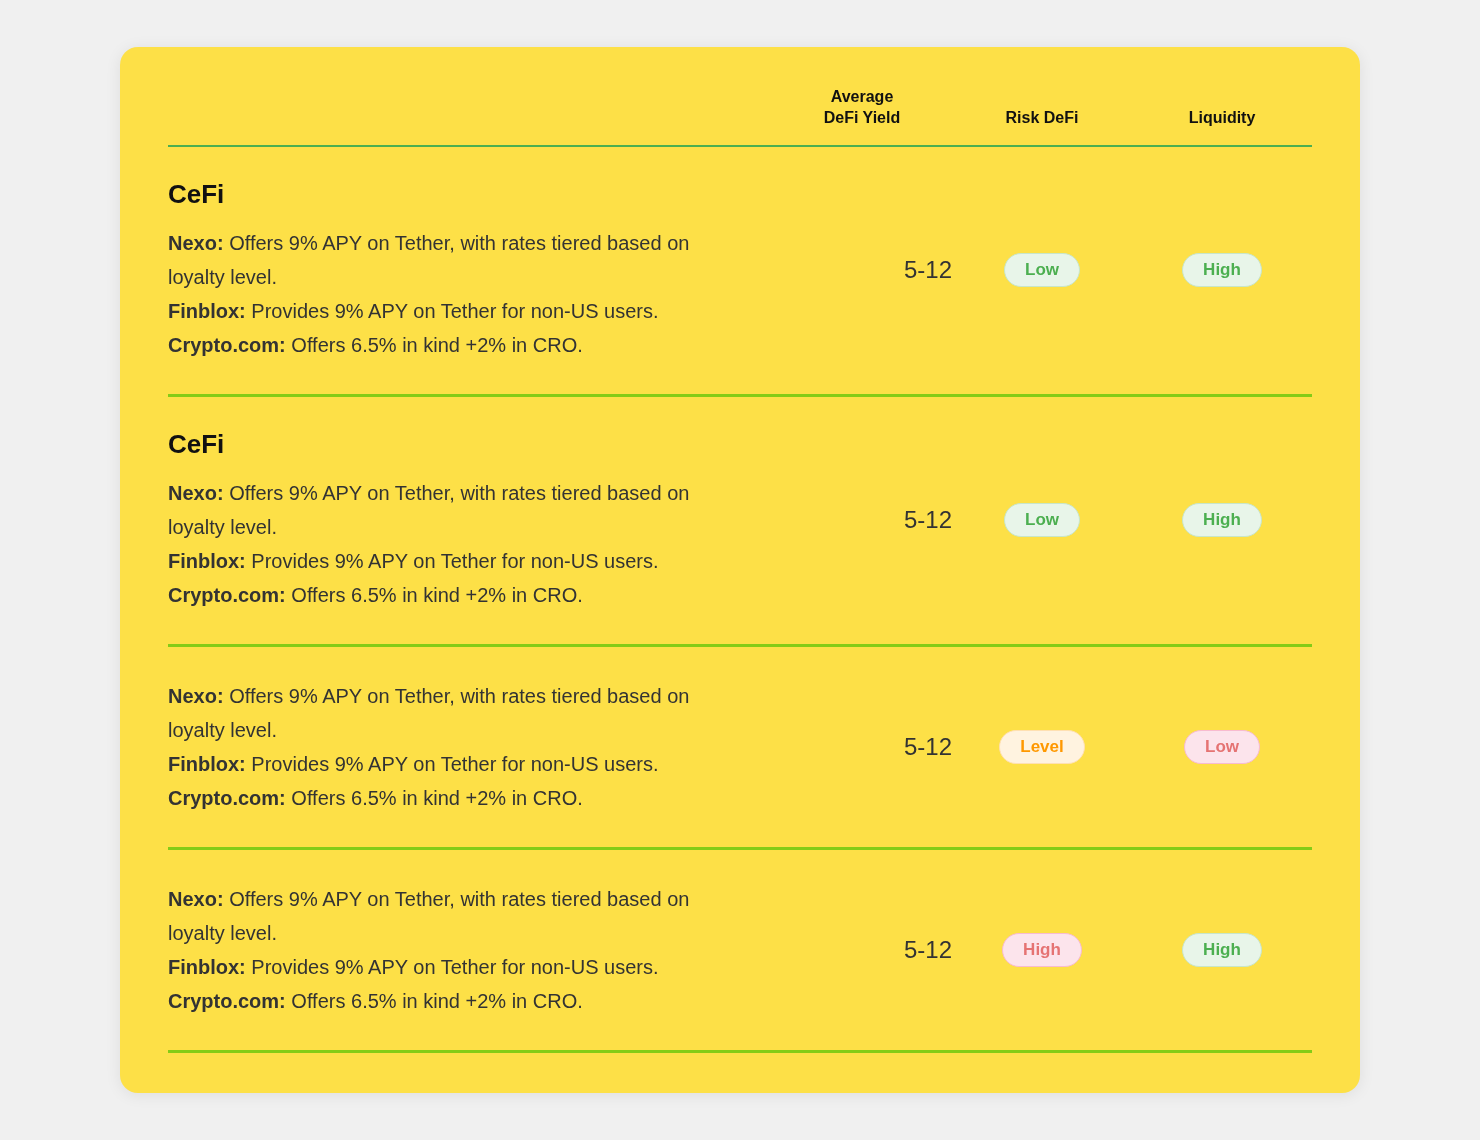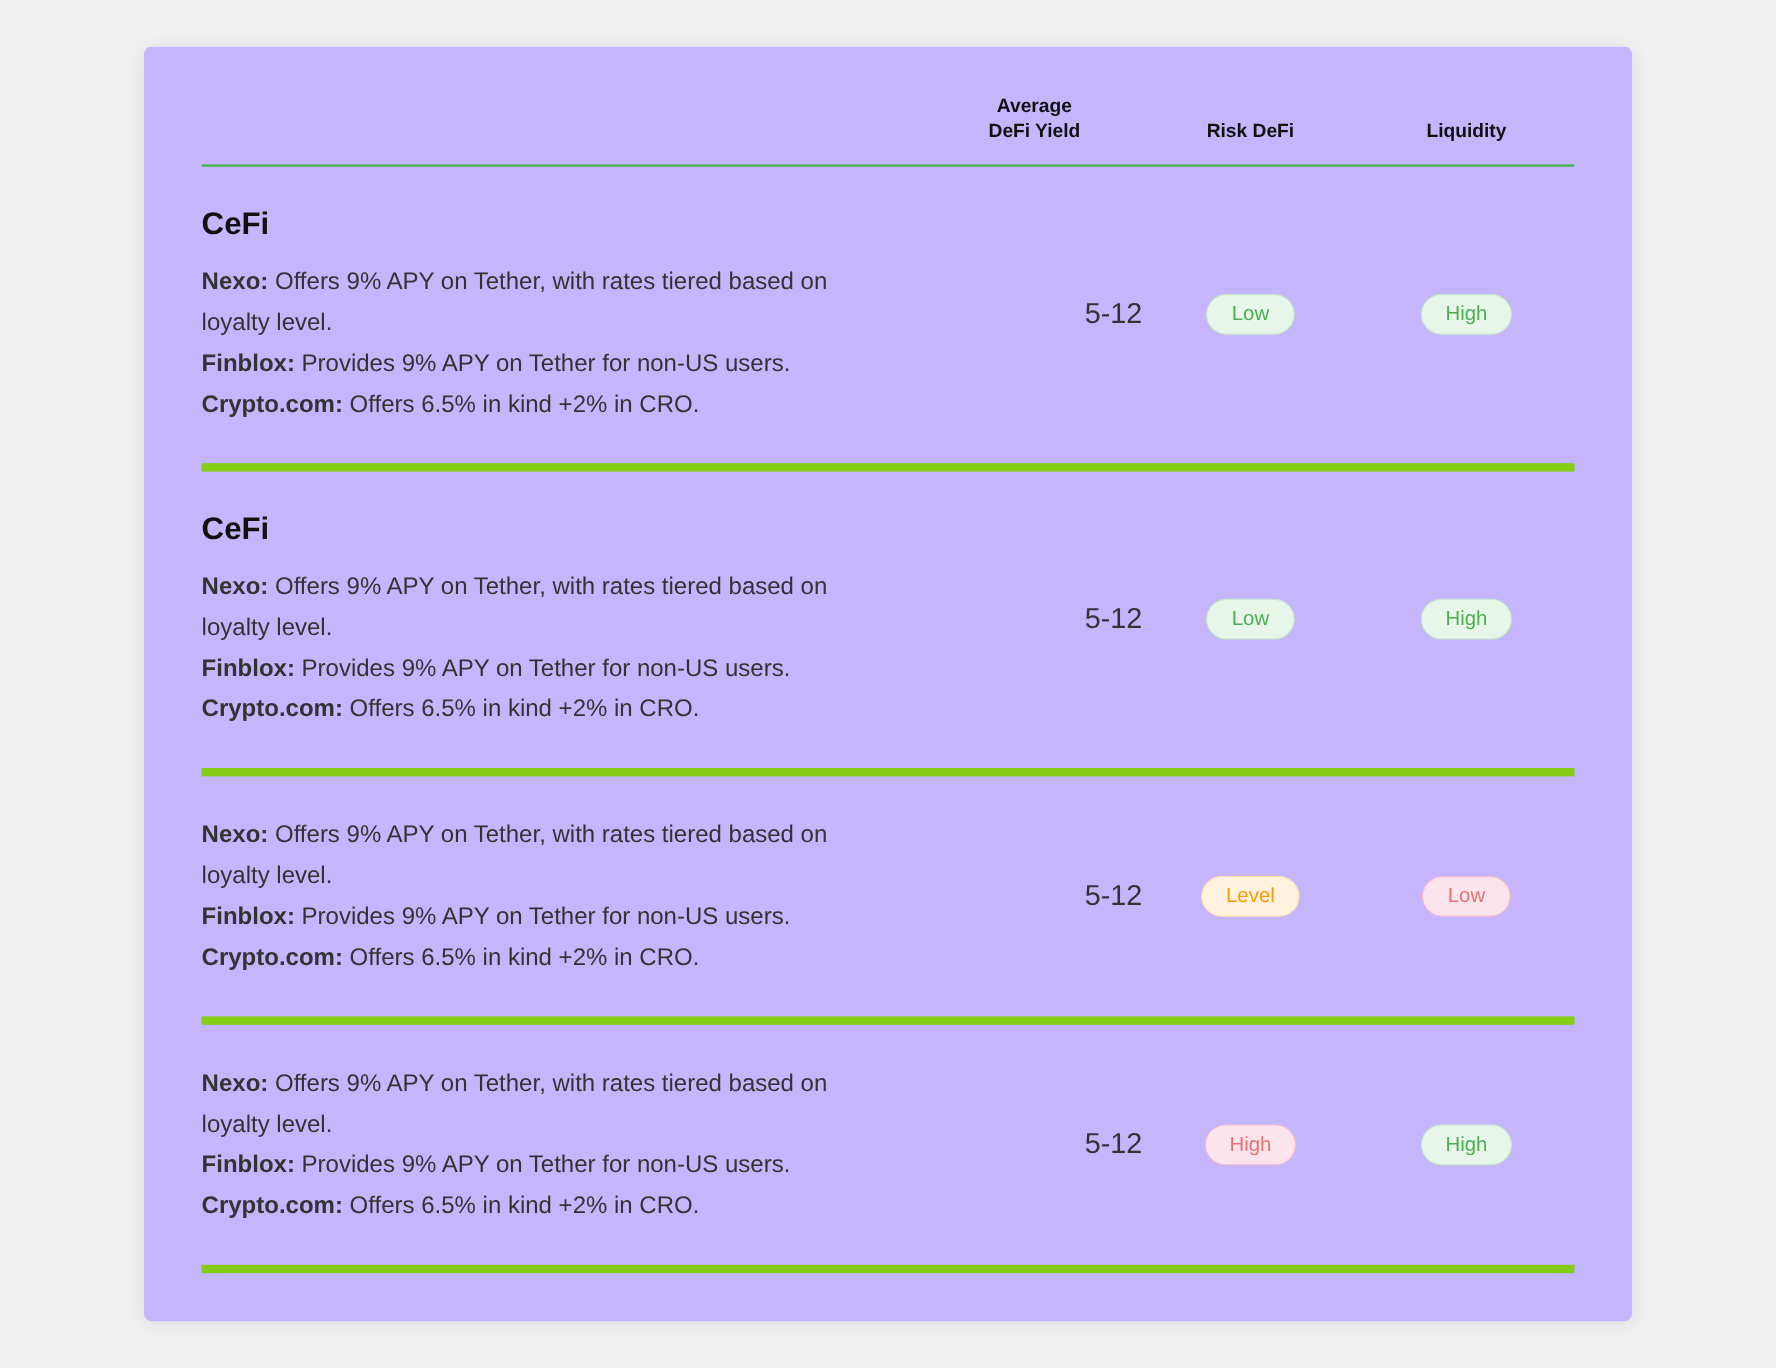"Average" .card { background: #c4b5fd -> #fde047; border-radius: 6px -> 18px }
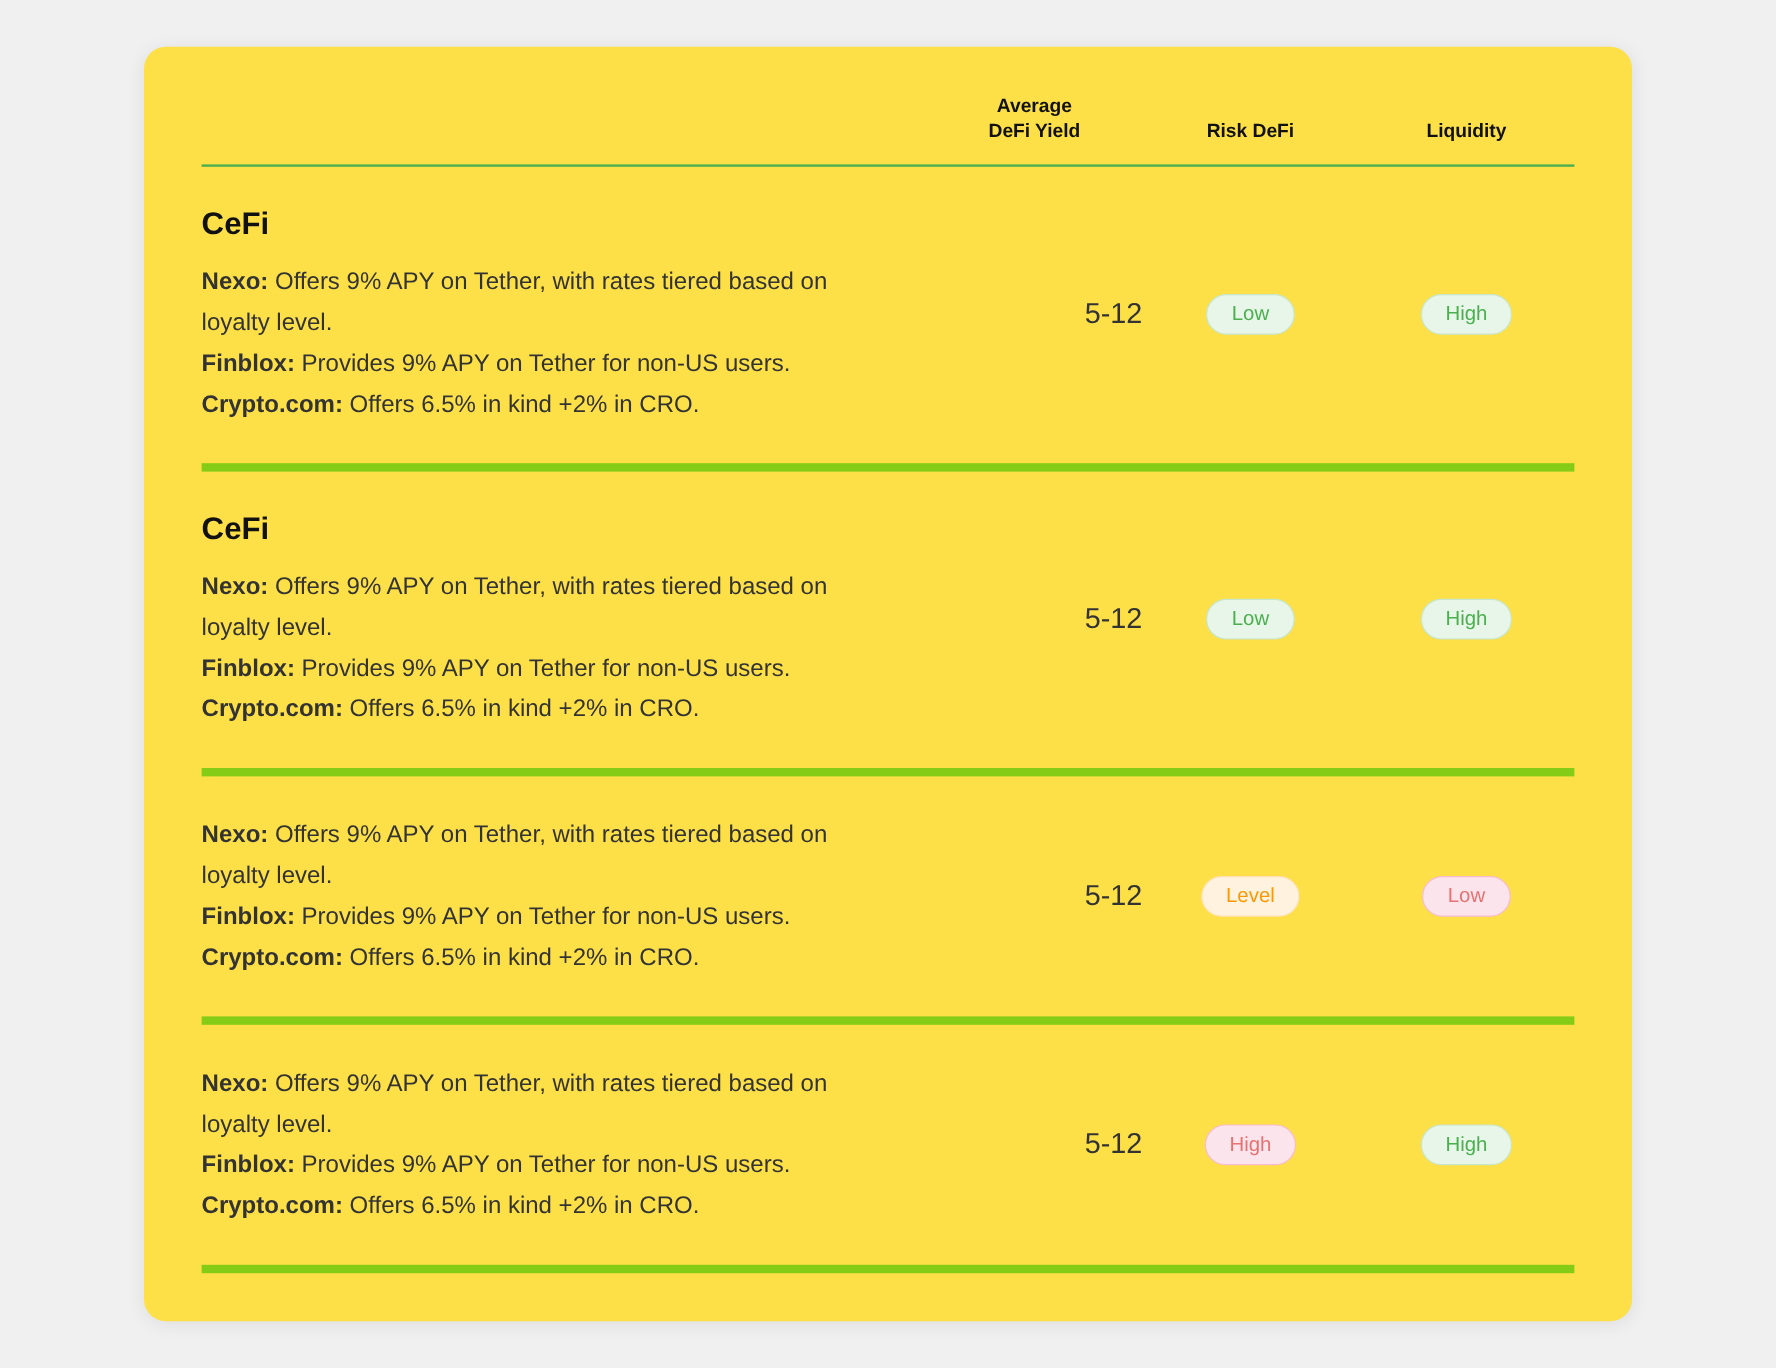"CeFi" .table-row { border-bottom: 7px solid #84cc16 -> 3px solid #84cc16 }
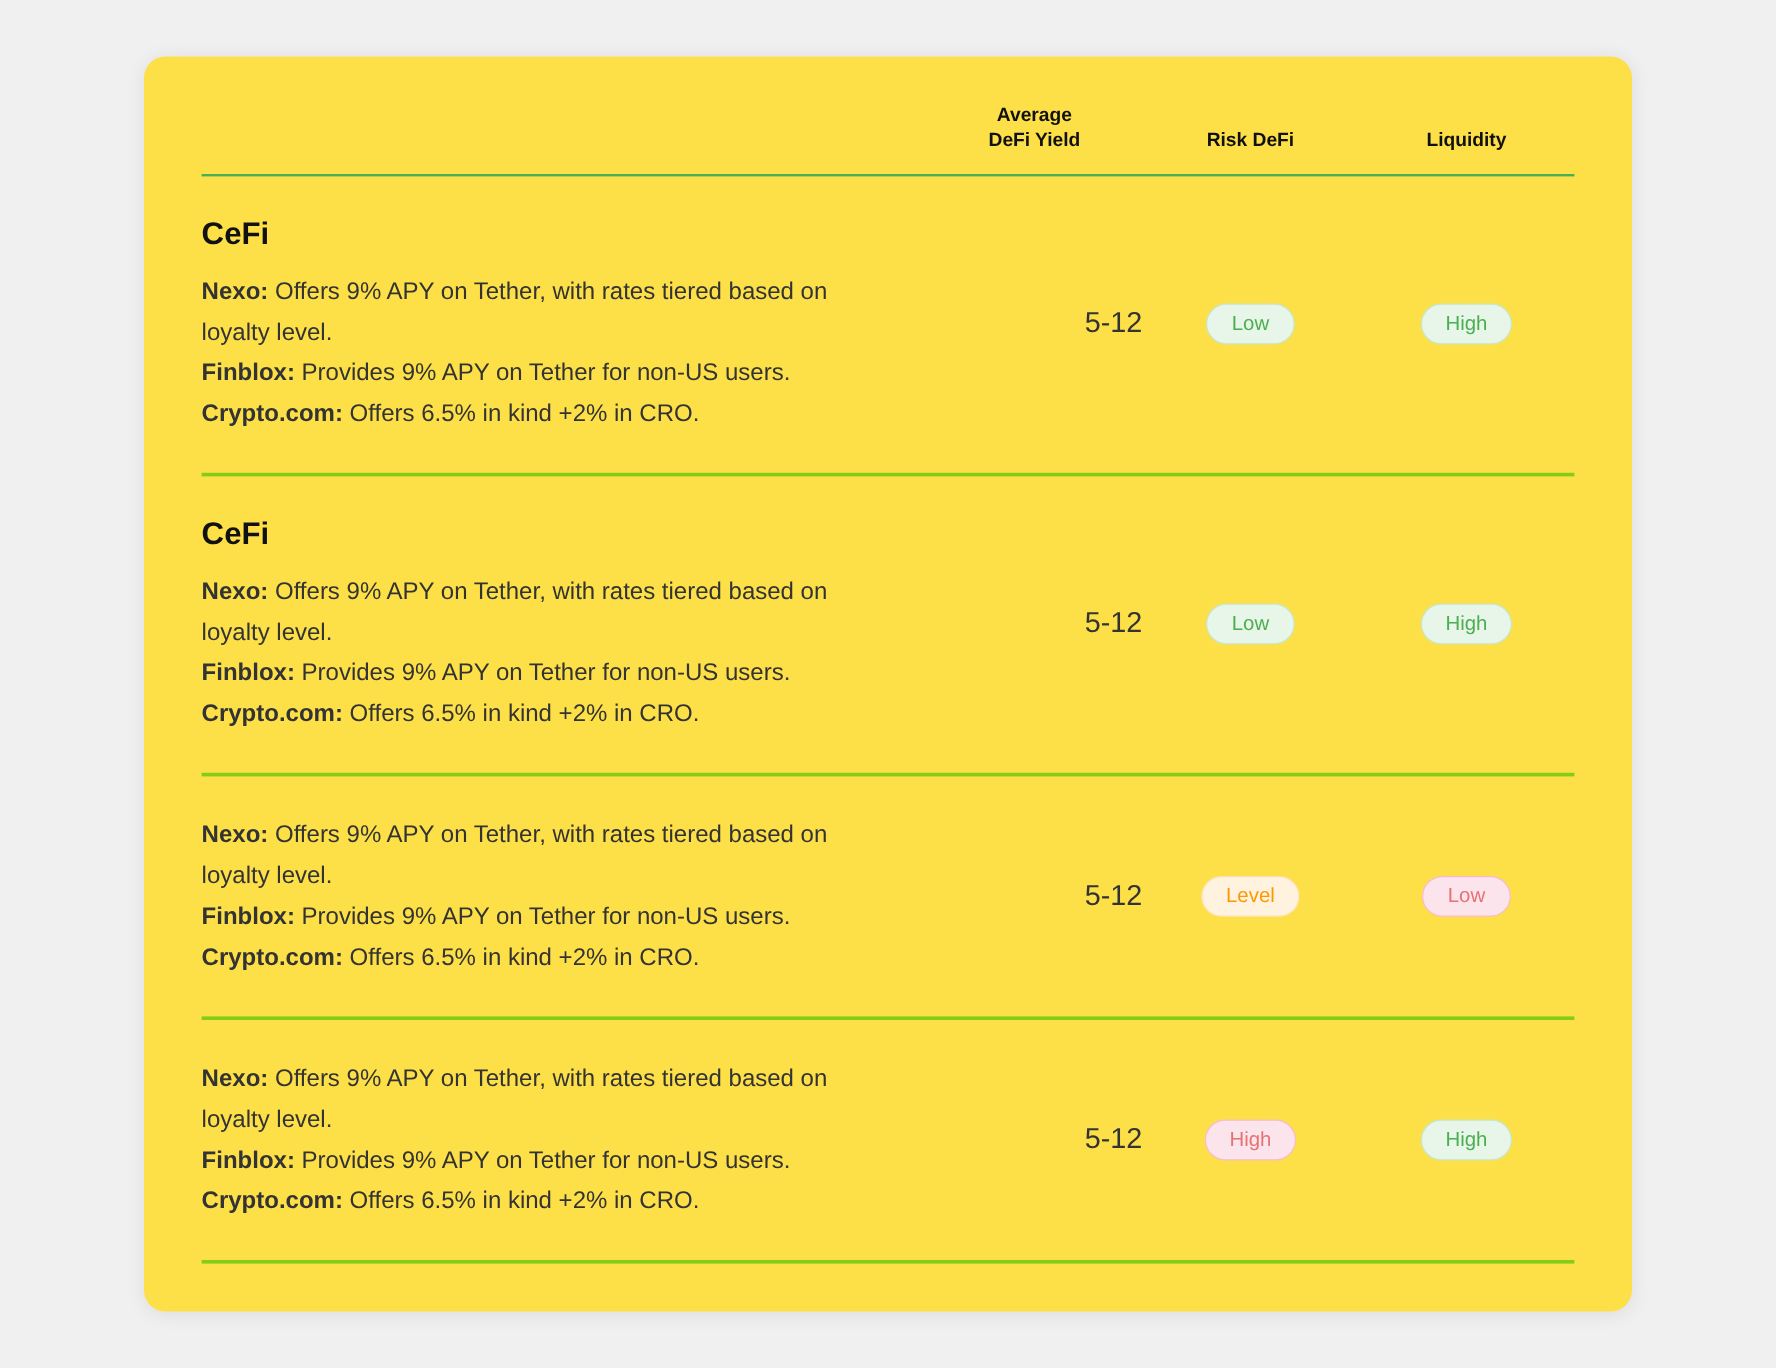"Low" .badge { font-weight: 400 -> 700 }
